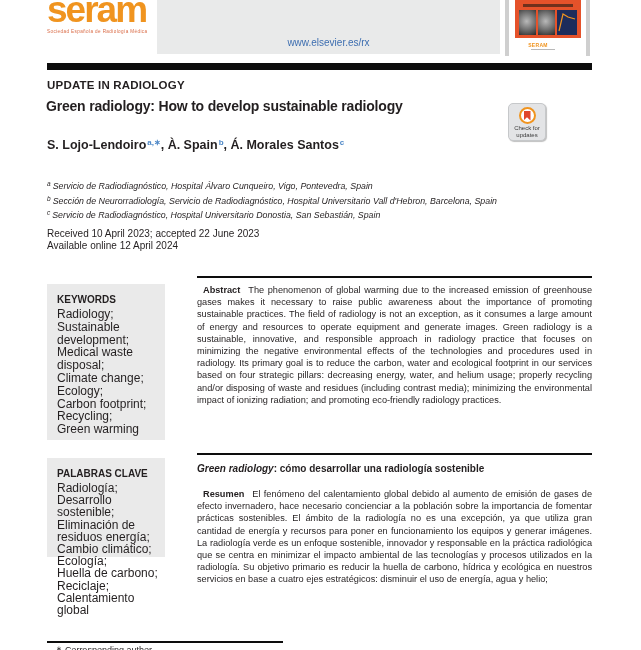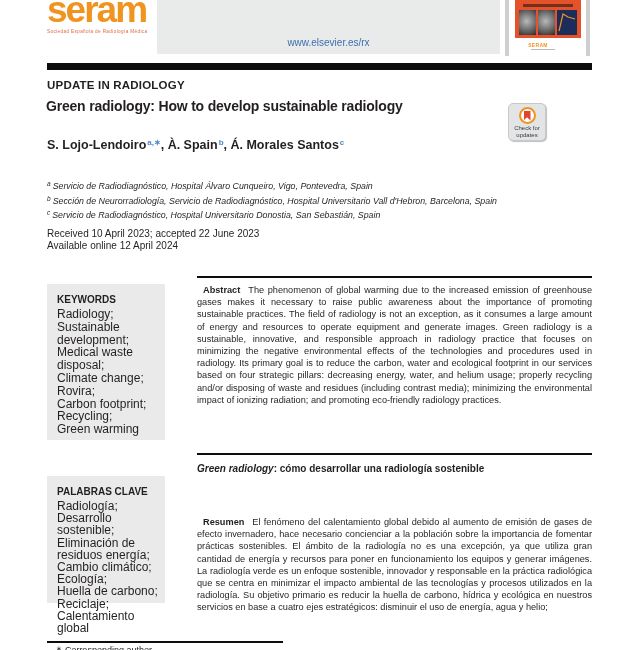"Rovira;" div.kw-line { text: Rovira -> Ecology }
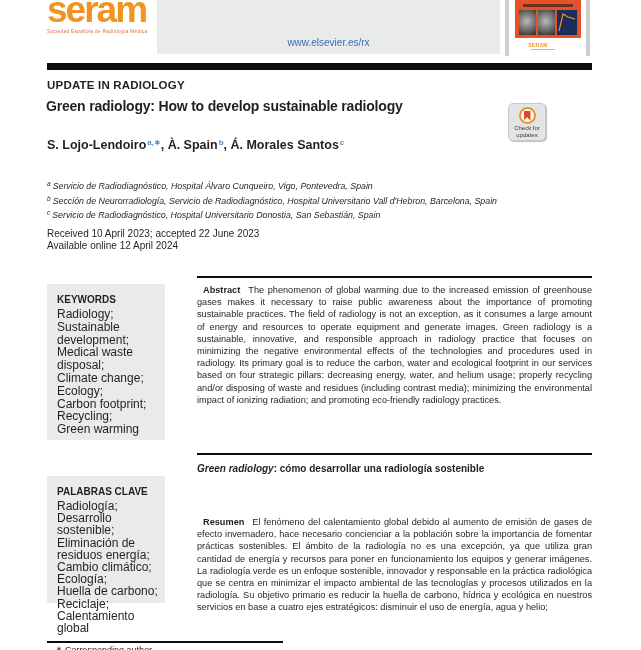"PALABRAS CLAVE" .kwbox-es { height: 127px -> 99px; top: 476px -> 458px }
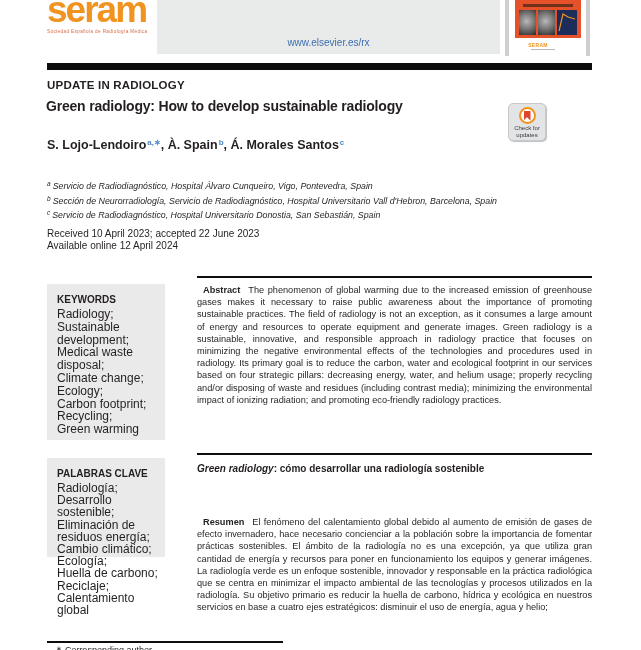"Resumen El fenómeno del calentamiento" .abs-es { top: 516px -> 488px }
